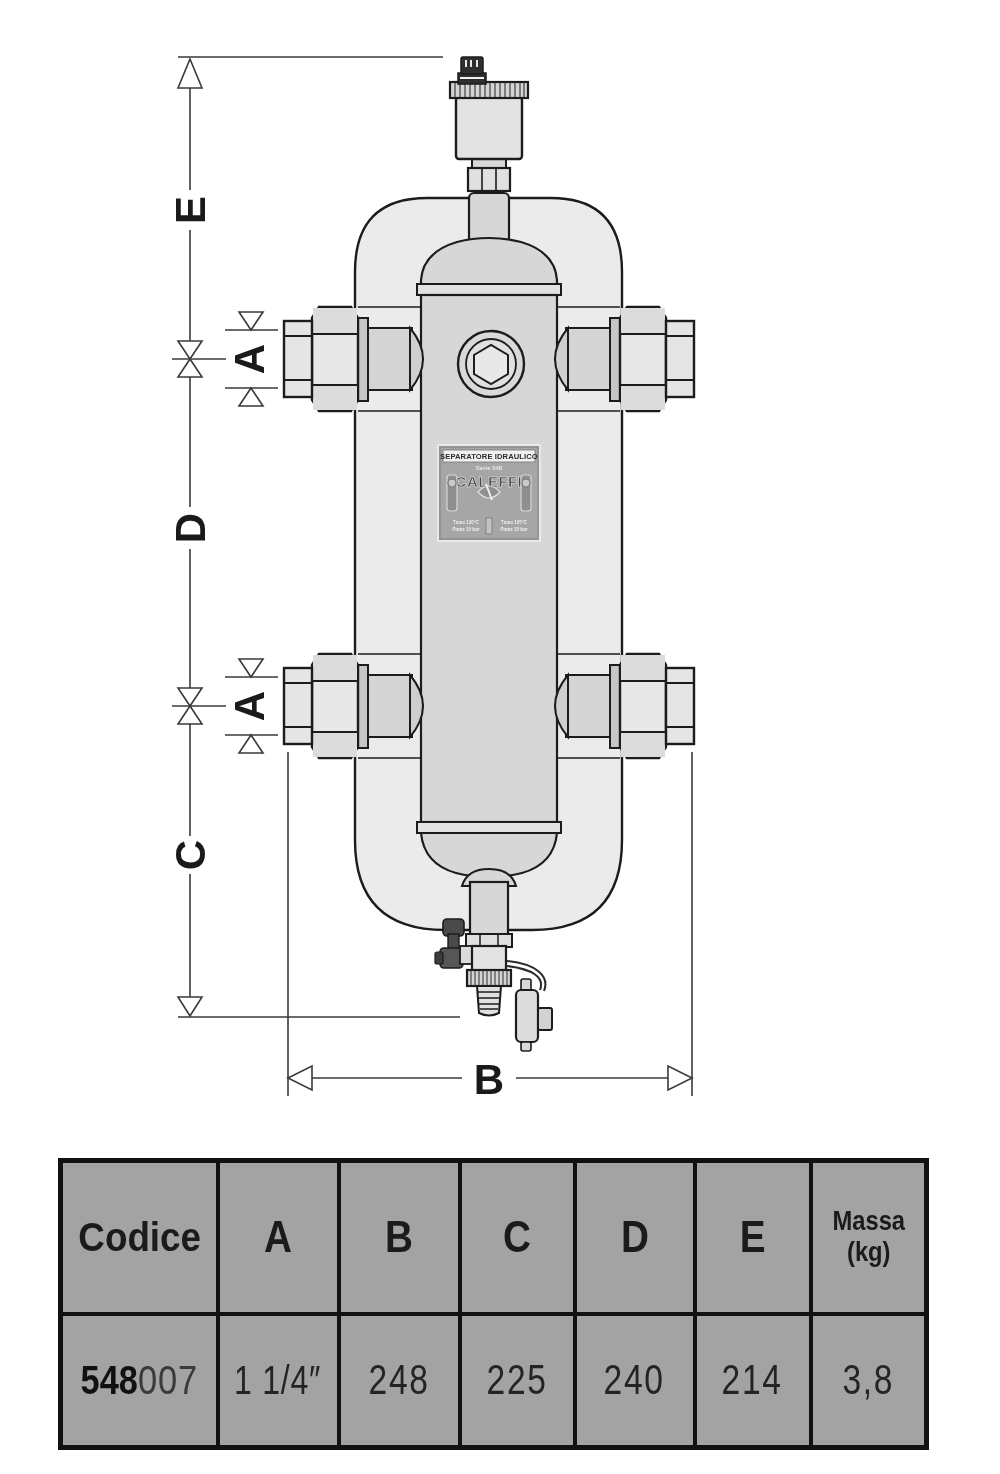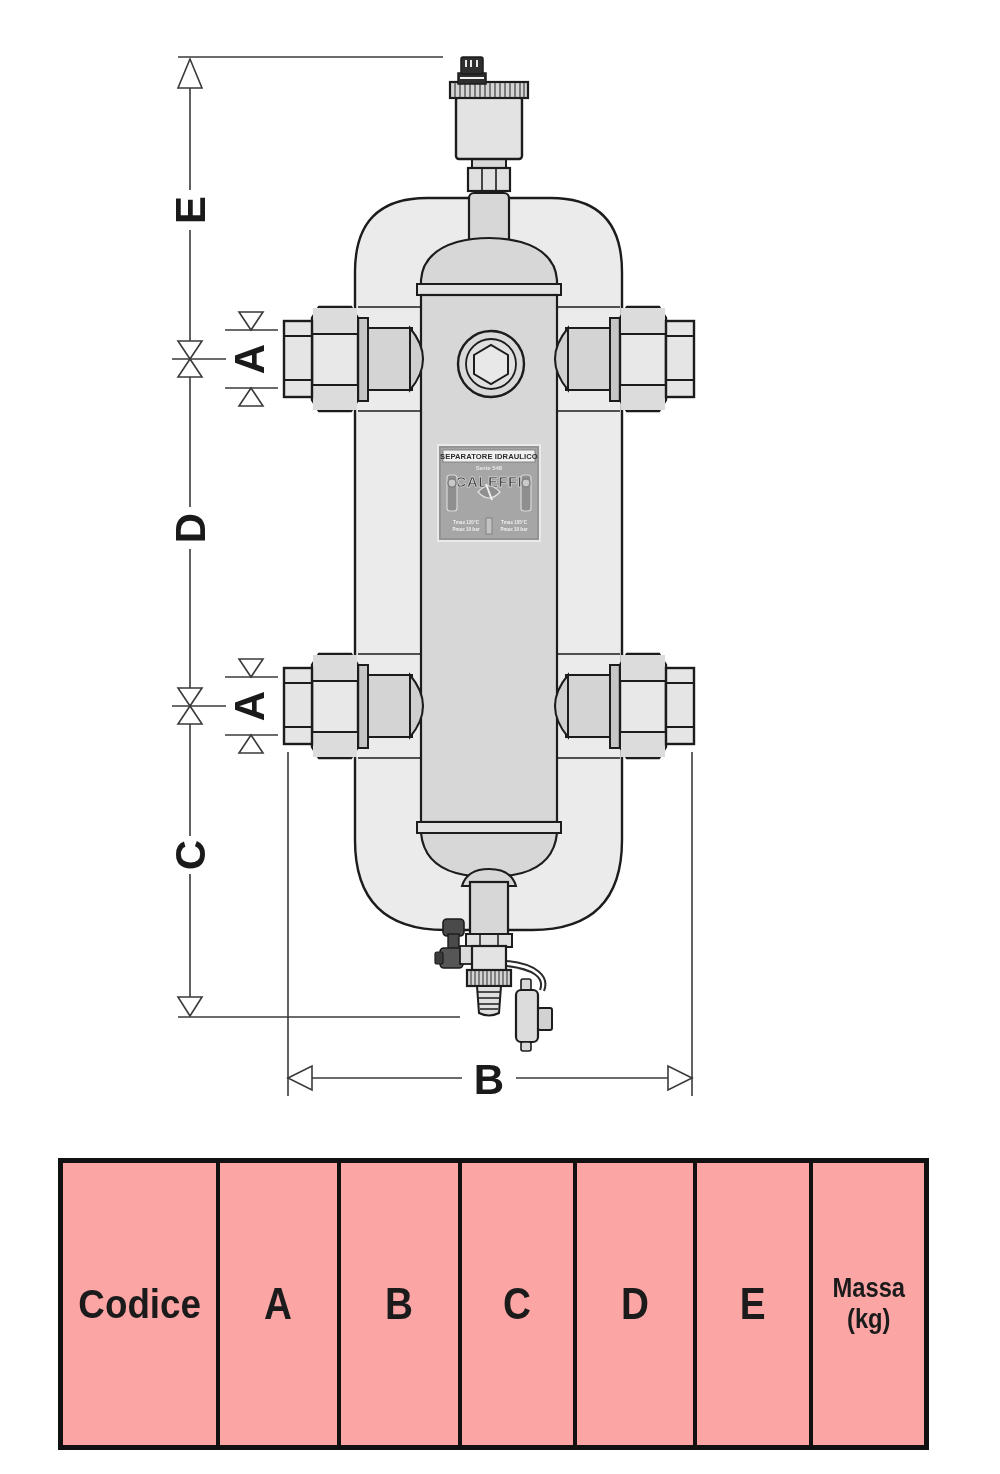"Codice" table.spec { background: #fca5a5 -> #a3a3a3 }
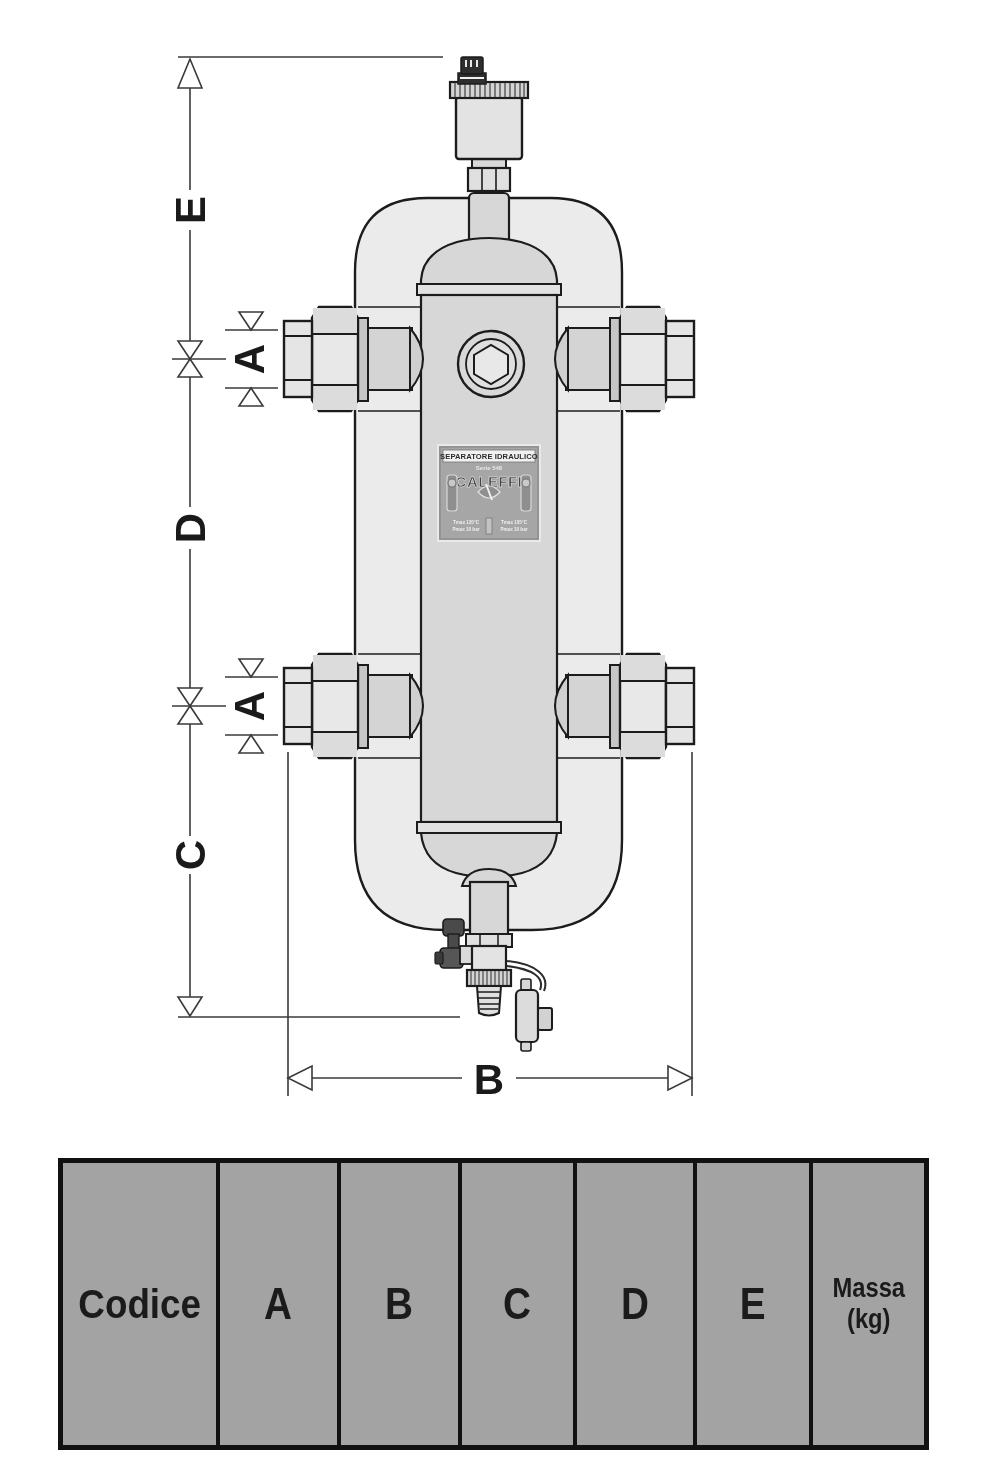"548007" tr { html: none -> <tr> <td><span><b>548</b><span>007</span></span></td> <td><span>1 1/4″</span></td> <td><span>248</span></td> <td><span>225</span></td> <td><span>240</span></td> <td><span>214</span></td> <td><span>3,8</span></td> </tr> }
